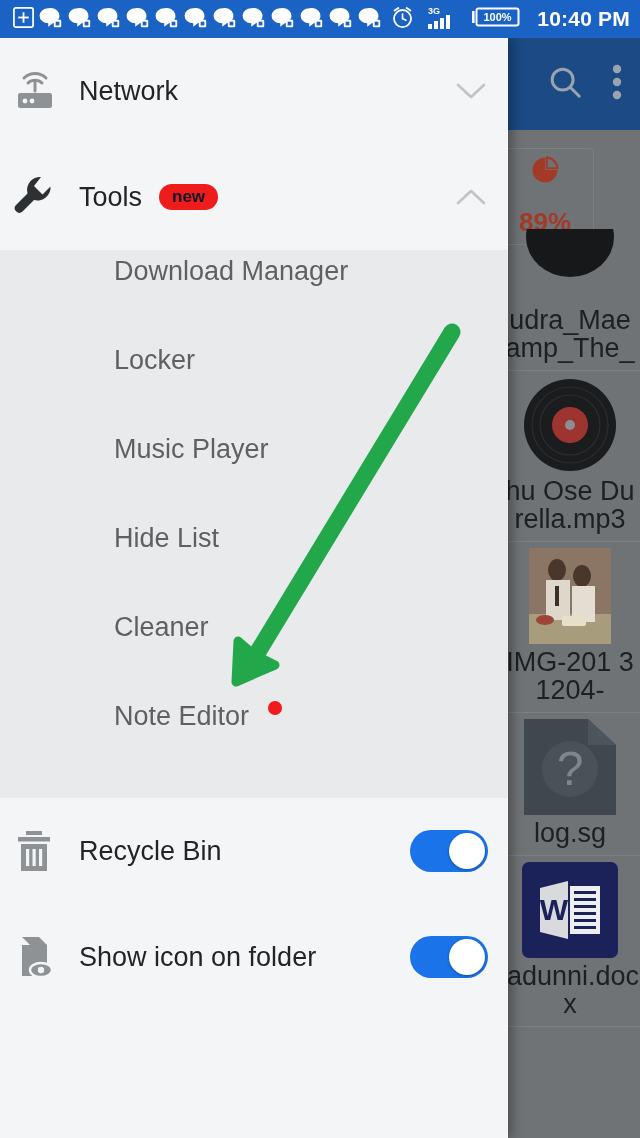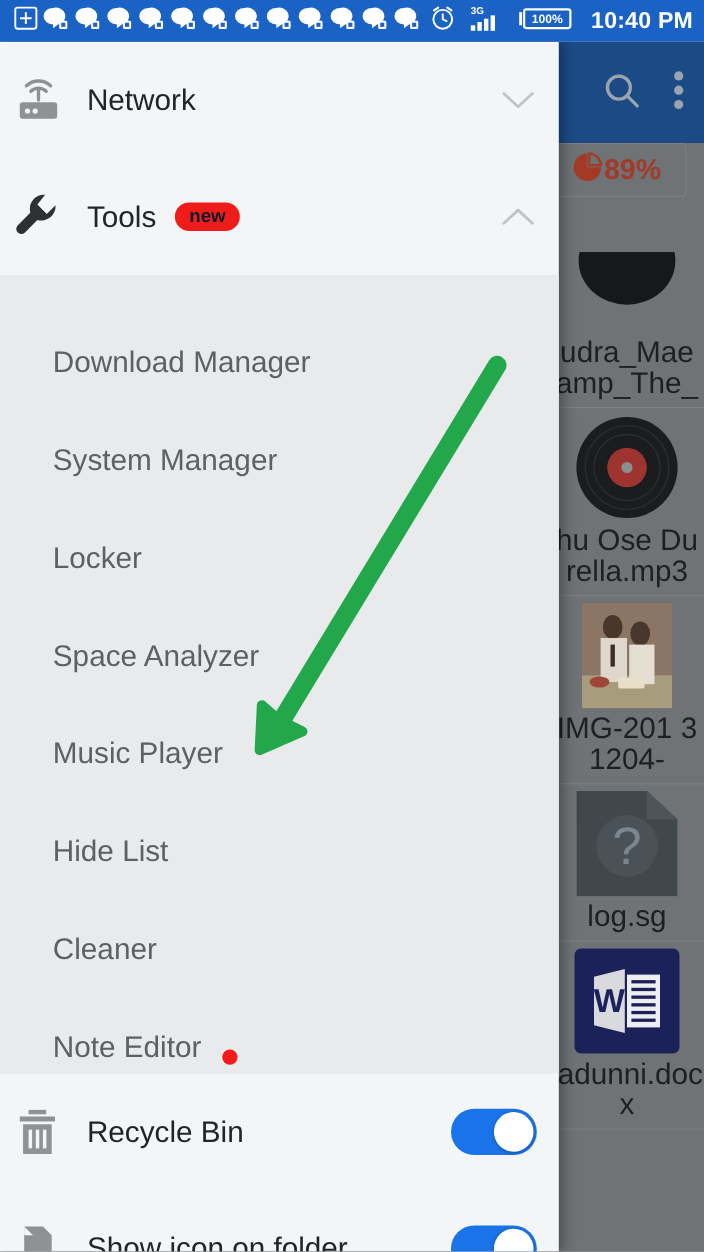"89%" .storage-chip { flex-direction: none -> column; gap: 0 -> 18px; top: 0 -> 18px }
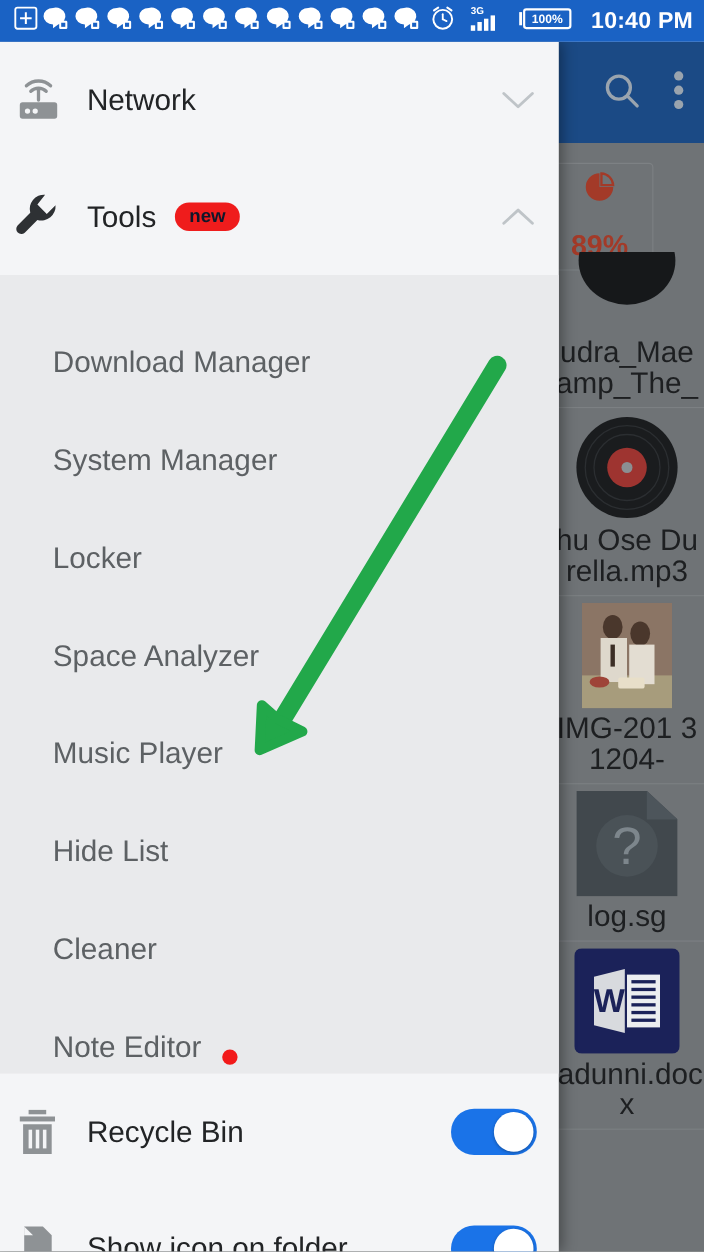"Download Manager" .sub-row { align-items: flex-end -> flex-start; padding-left: 48px -> 114px }
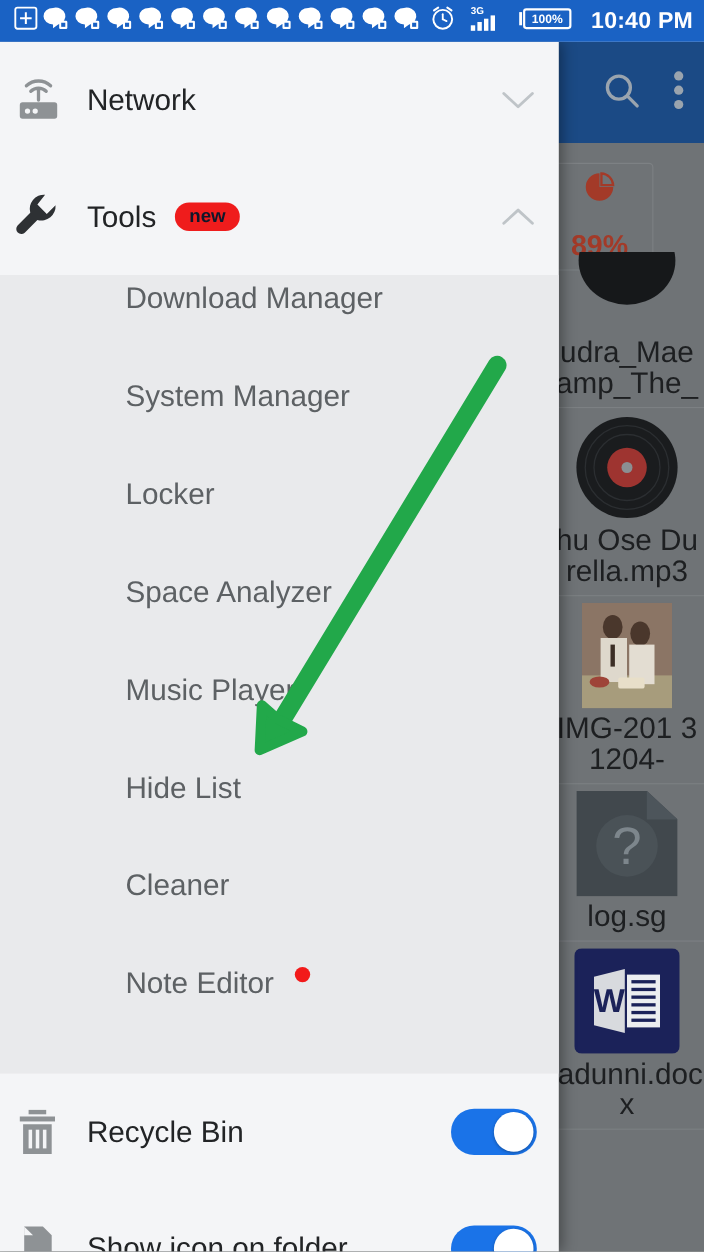"System Manager" div.sub-row { html: <div> <span>System Manager</span> </div> -> none }
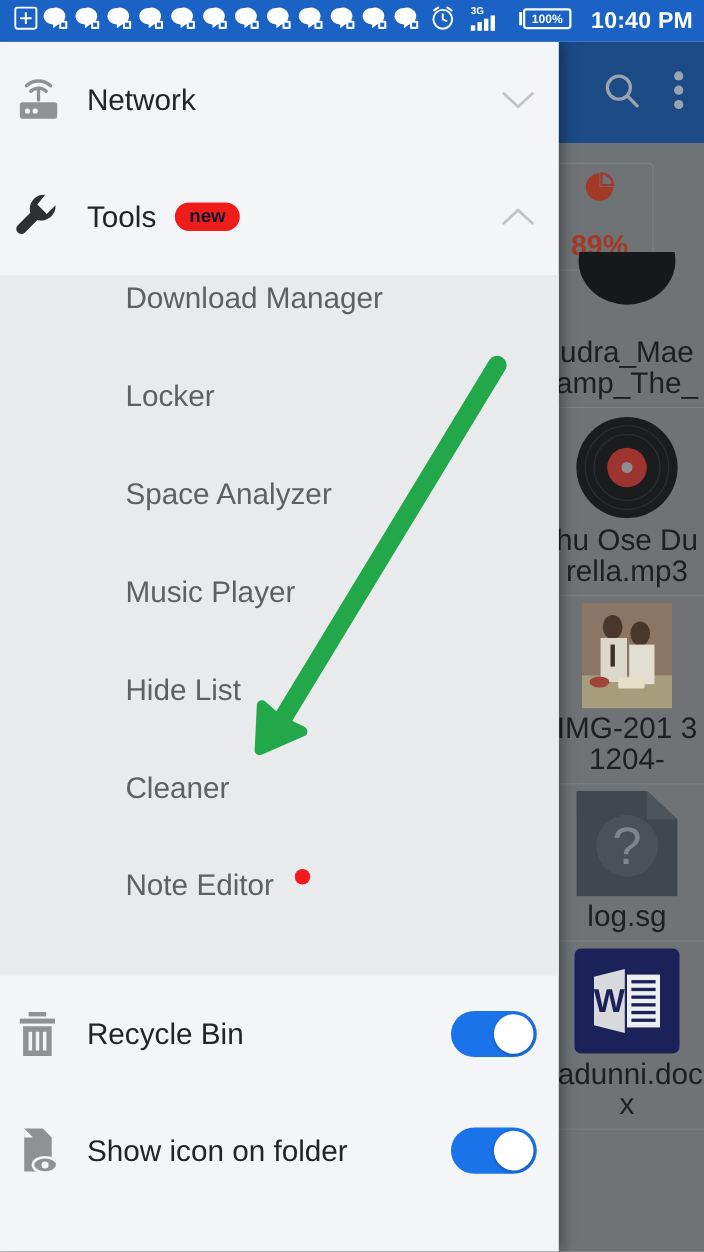"Space Analyzer" div.sub-row { html: <div> <span>Space Analyzer</span> </div> -> none }
